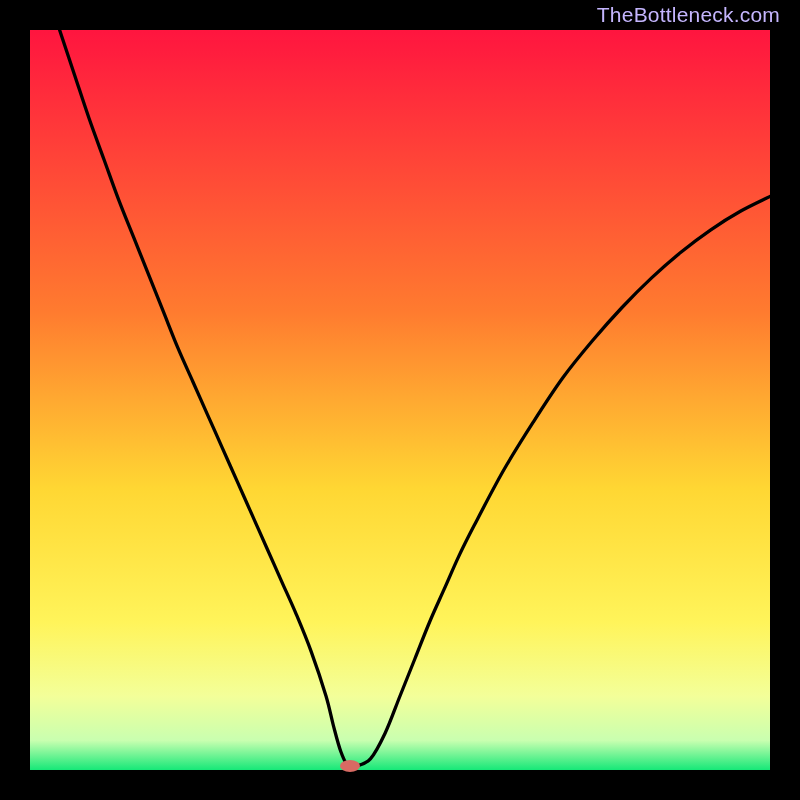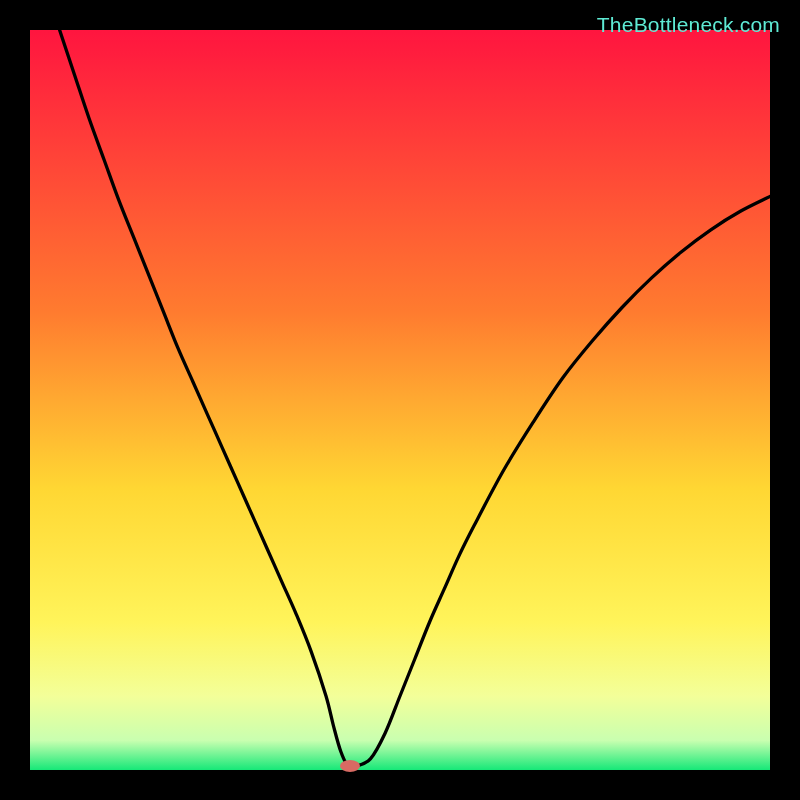"TheBottleneck.com" .watermark { color: #5eead4 -> #c4b5fd; margin-top: 10px -> none }
